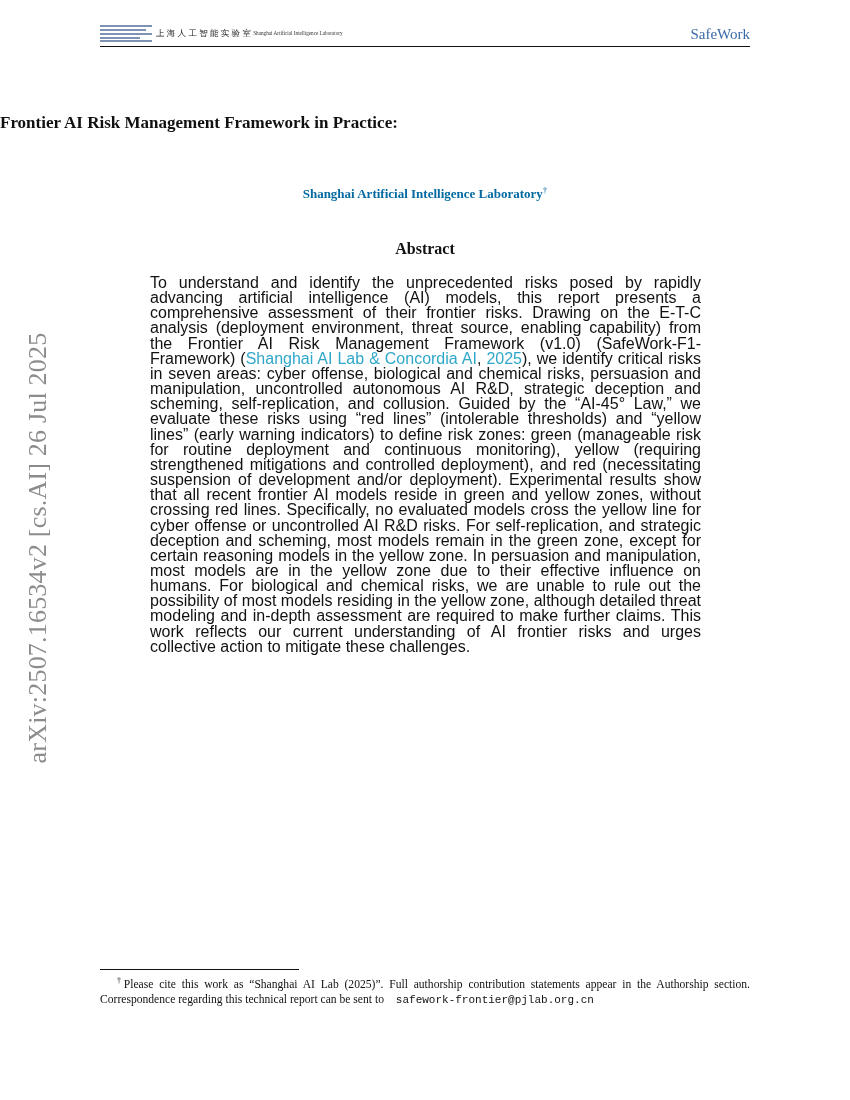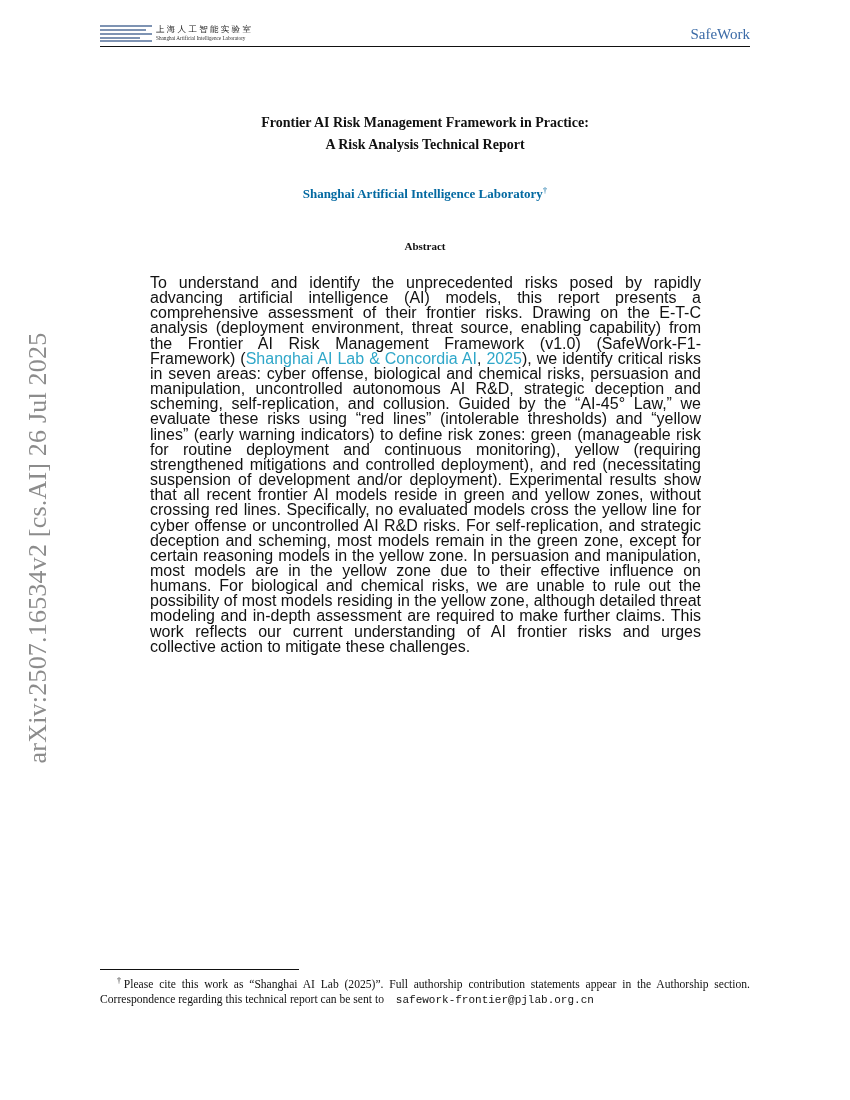"上海人工智能实验室" .logo-text { flex-direction: column -> row }
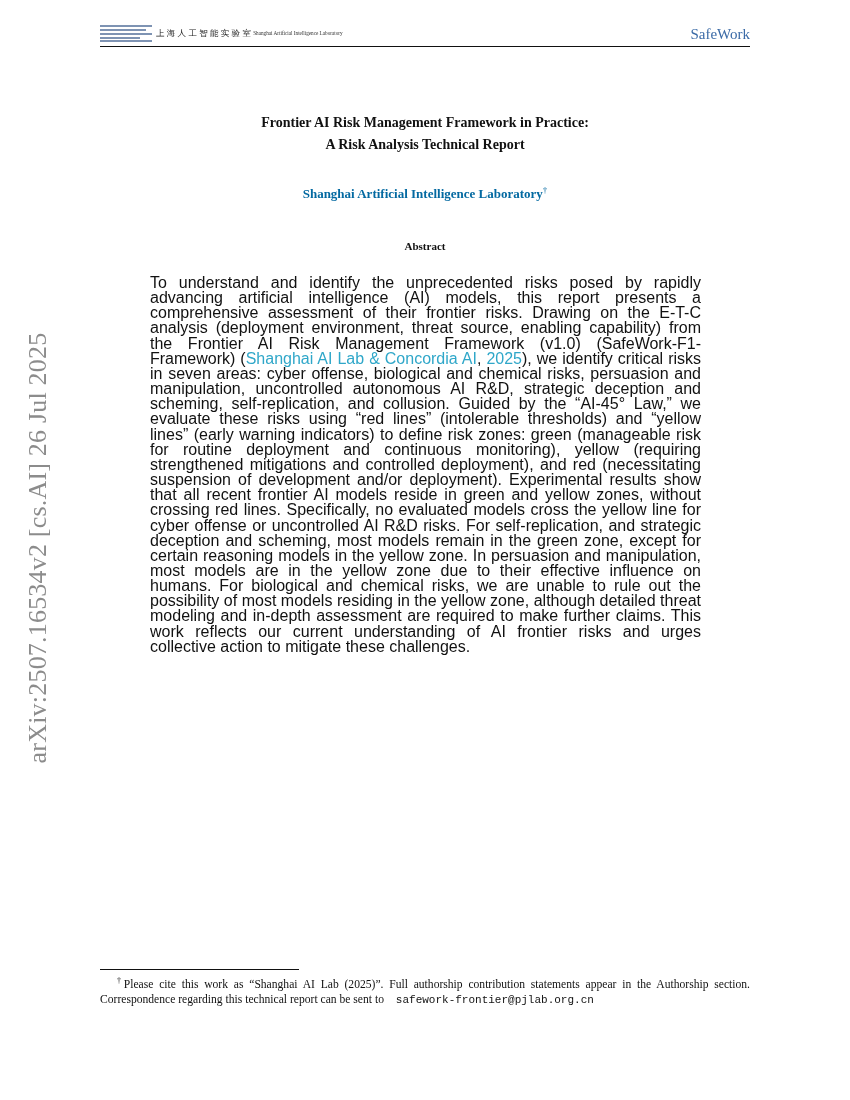"Frontier AI Risk Management Framework" .title { font-size: 14px -> 17px; text-align: center -> left }
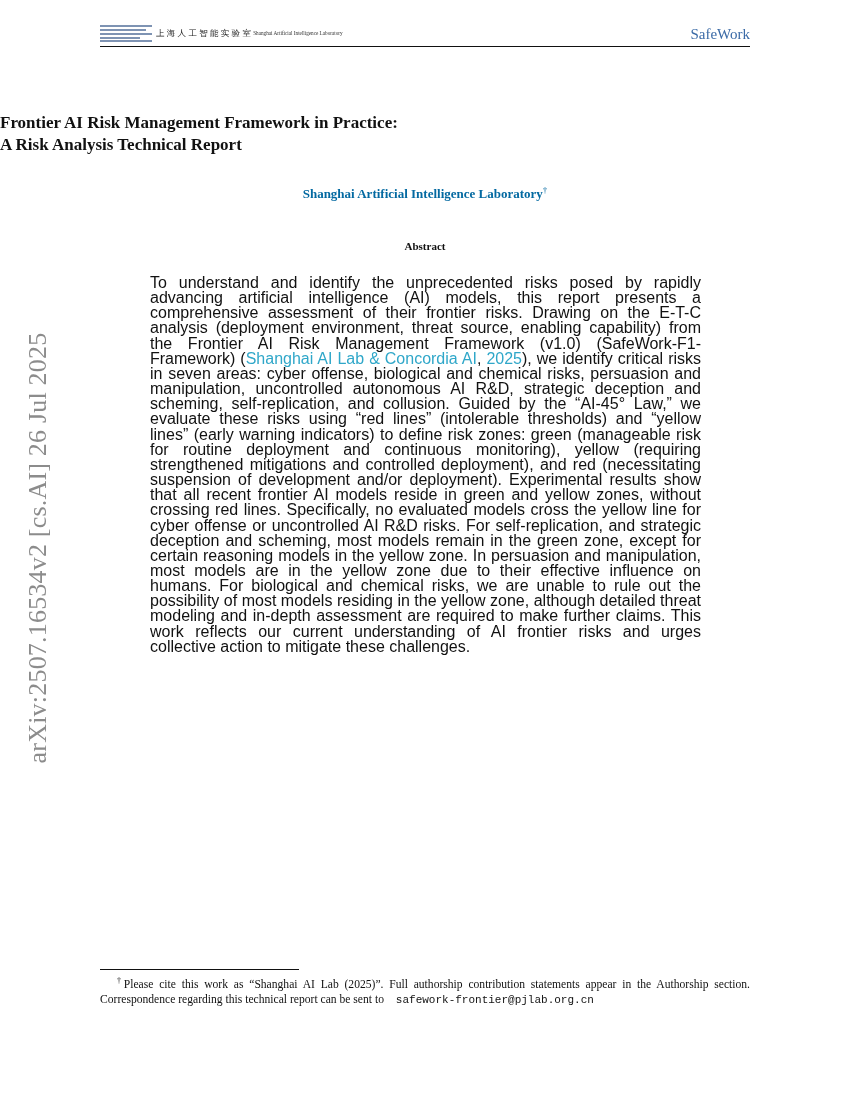"A Risk Analysis Technical Report" div { html: <div>A Risk Analysis Technical Report</div> -> none }
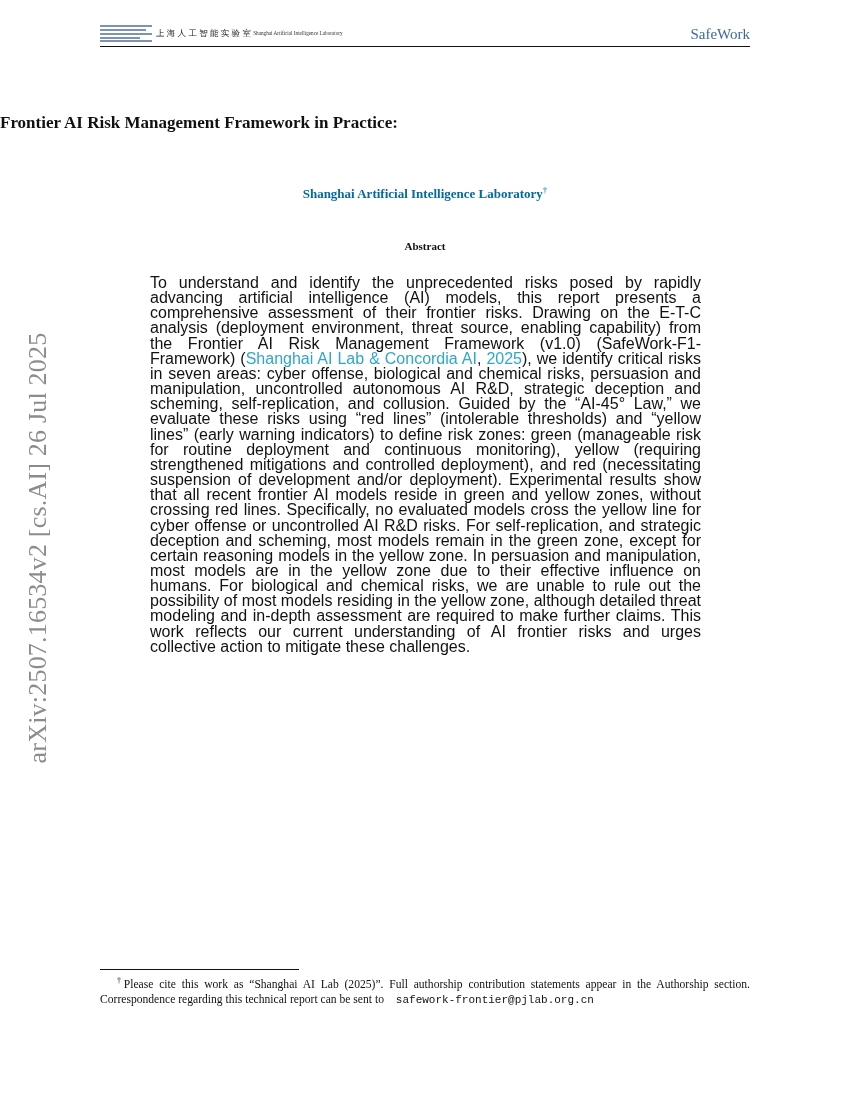"Abstract" .abstract-h { font-size: 11px -> 16px }
